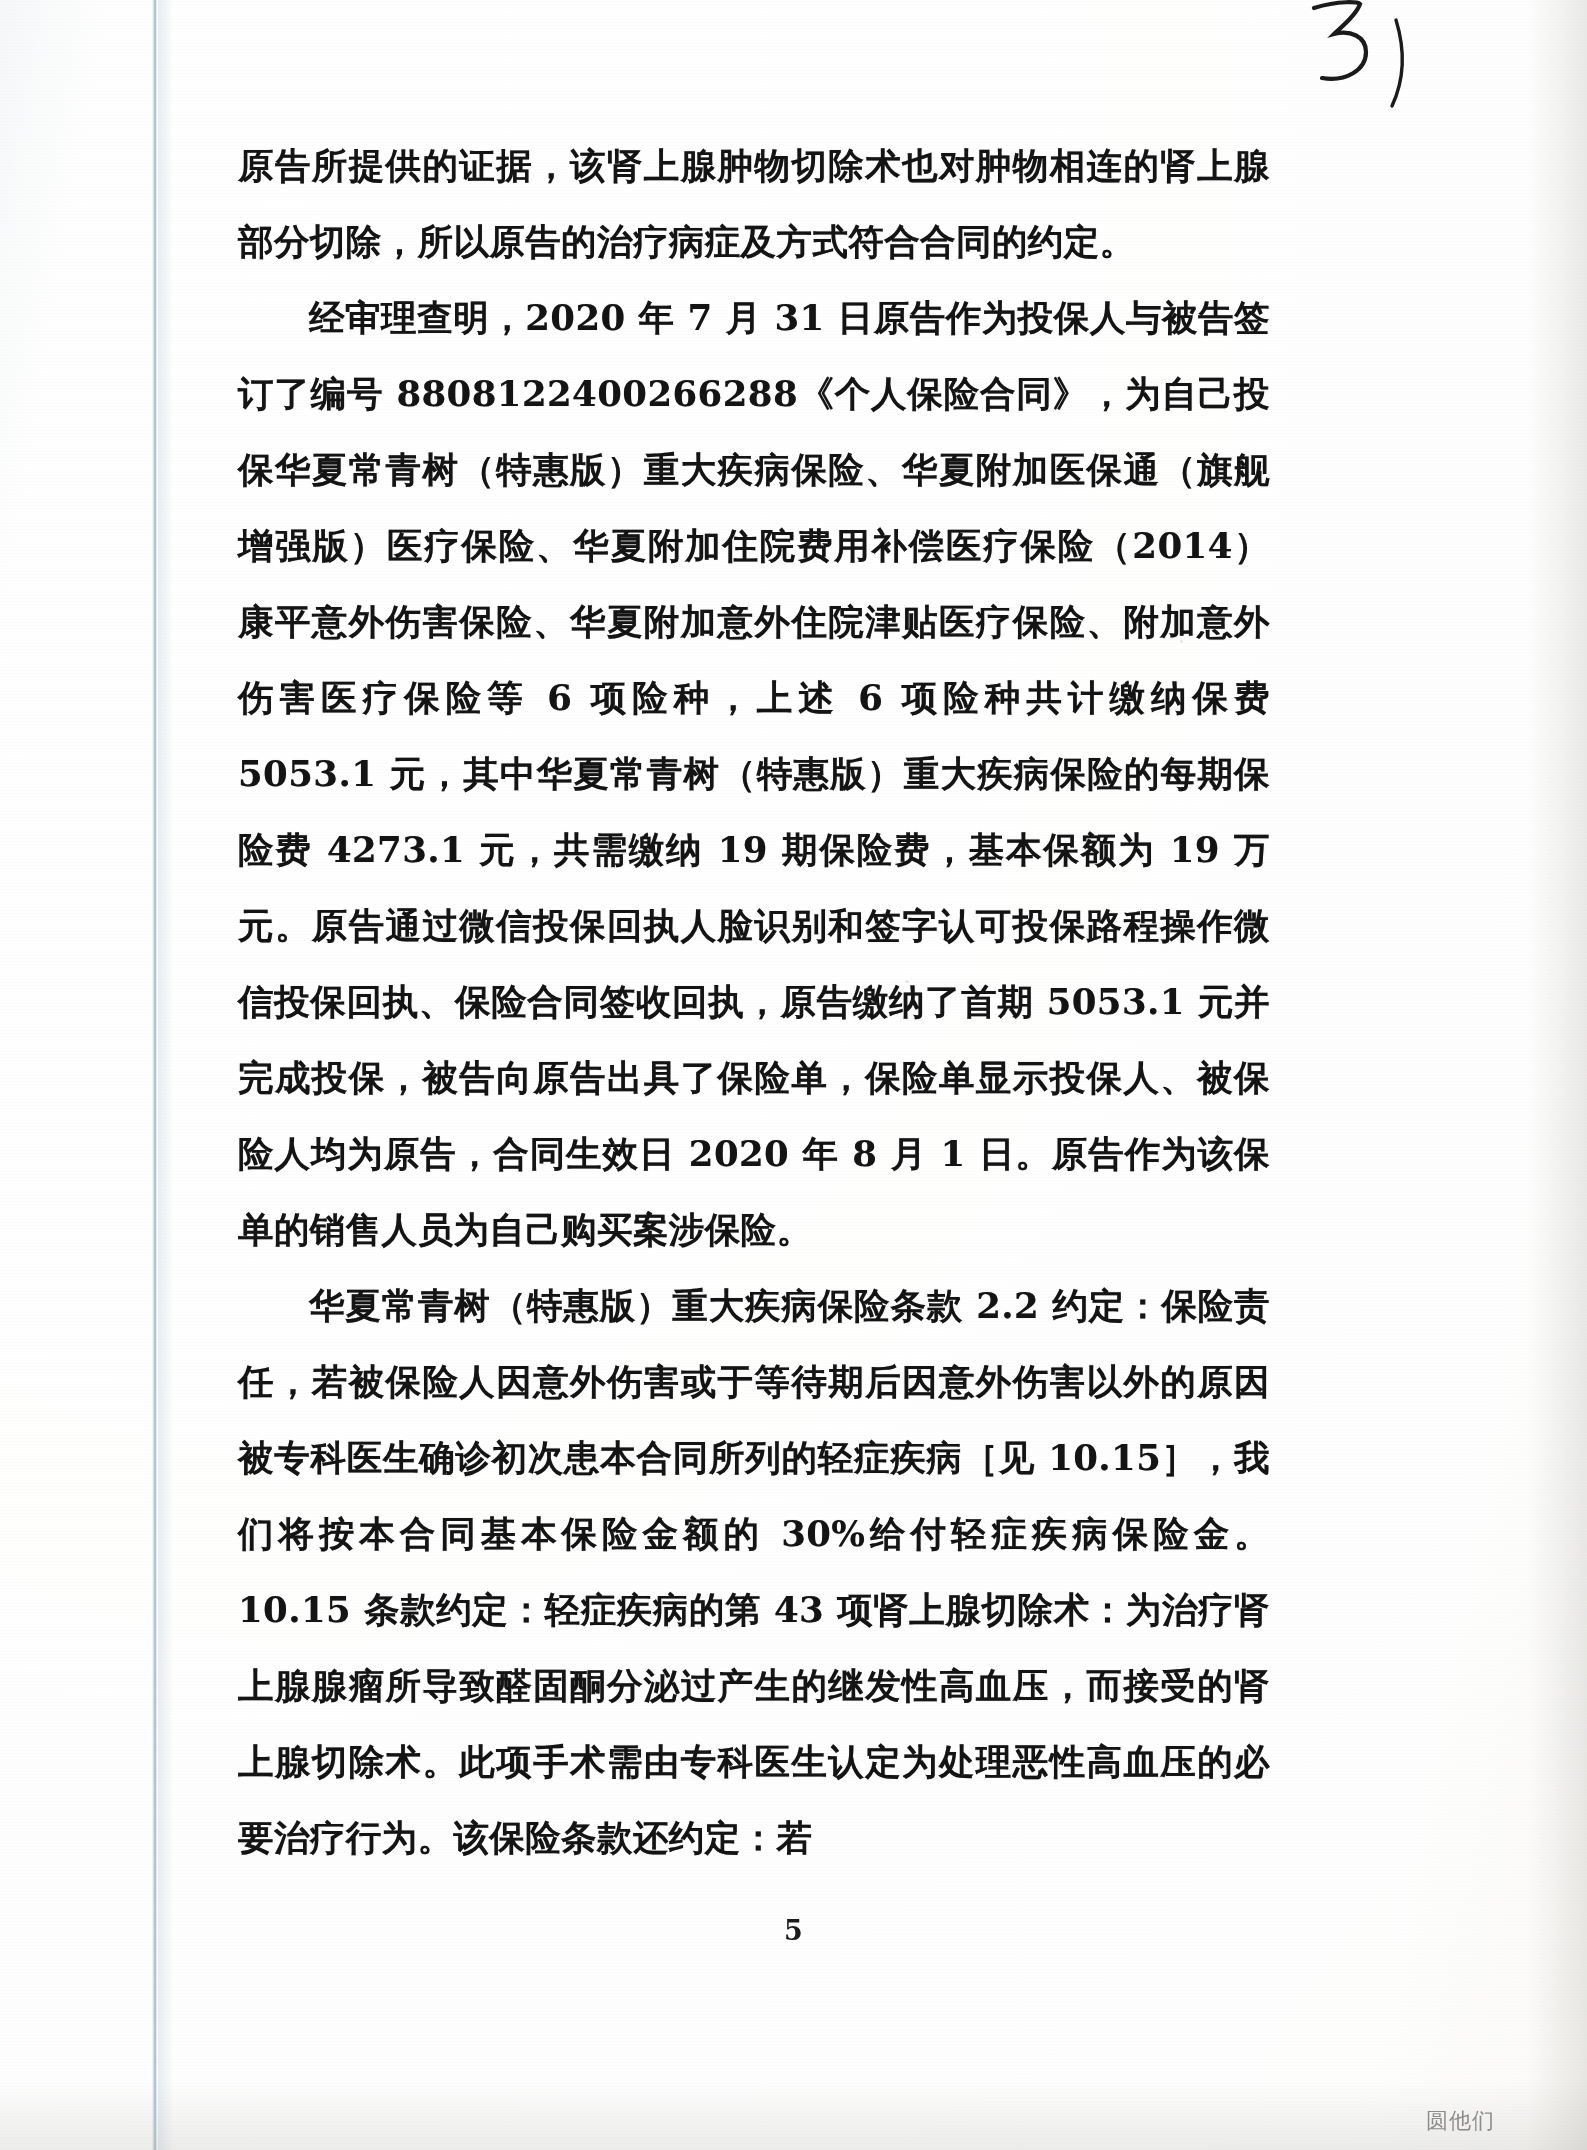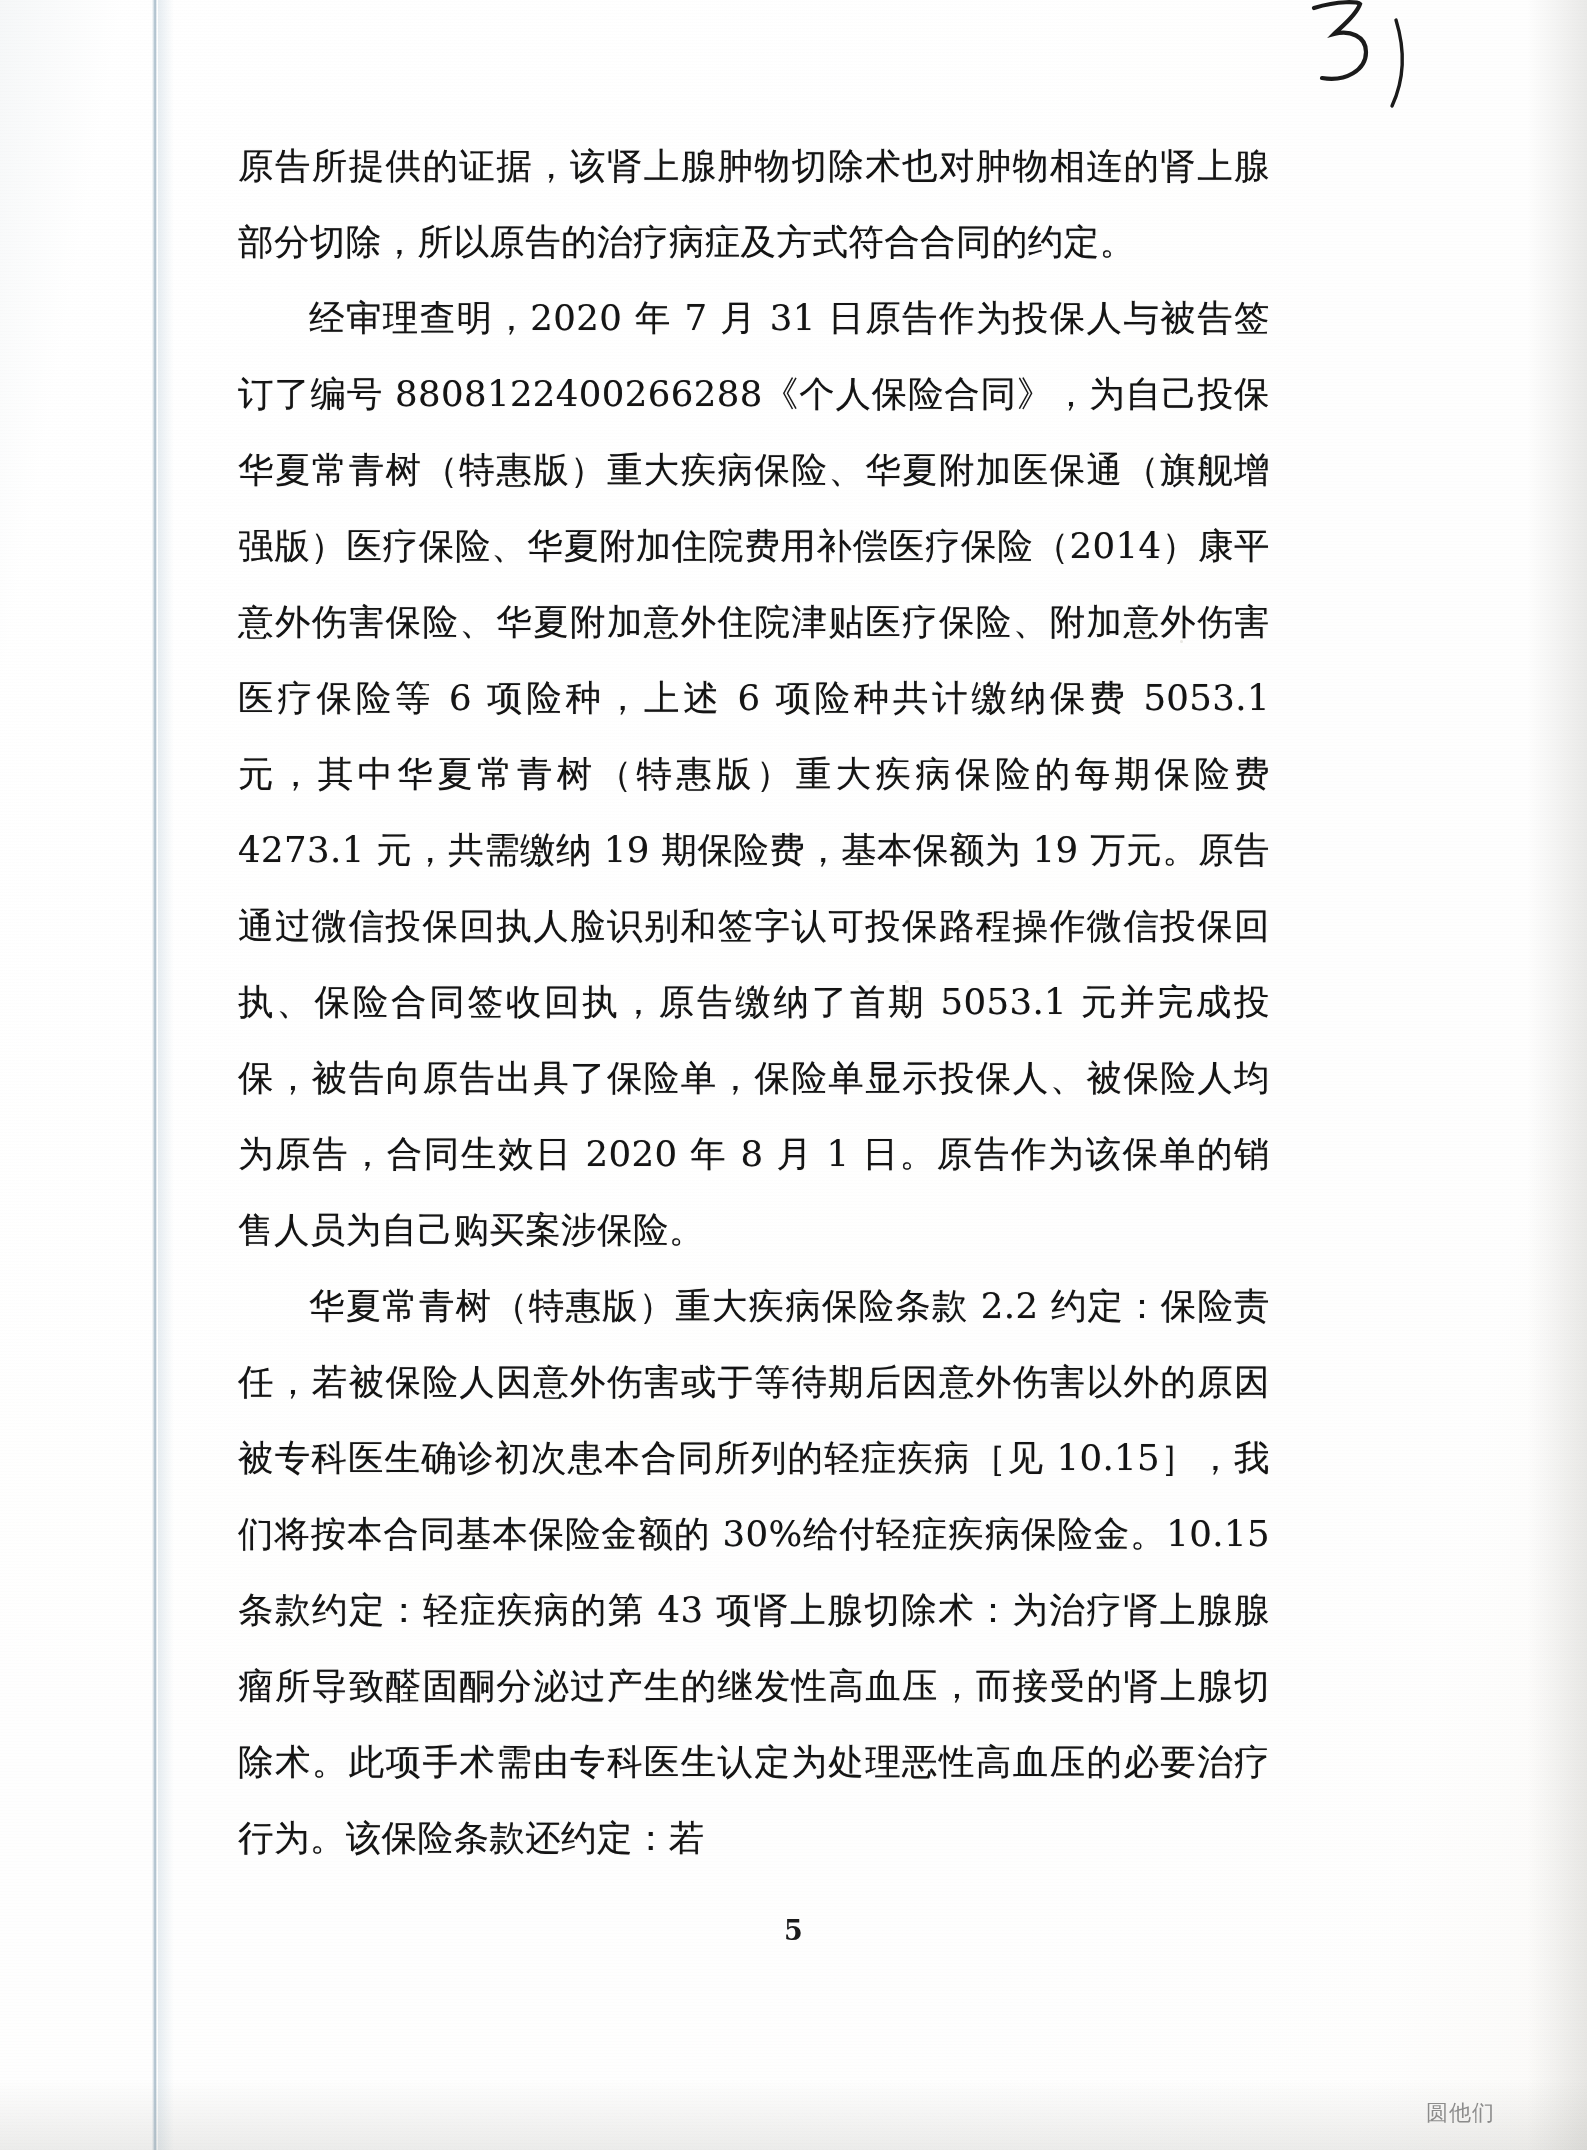"原告所提供的证据，该肾上腺肿物切除术也对肿物相连的肾上腺部分切除，所以原告的治疗" .para { font-weight: 400 -> 700 }
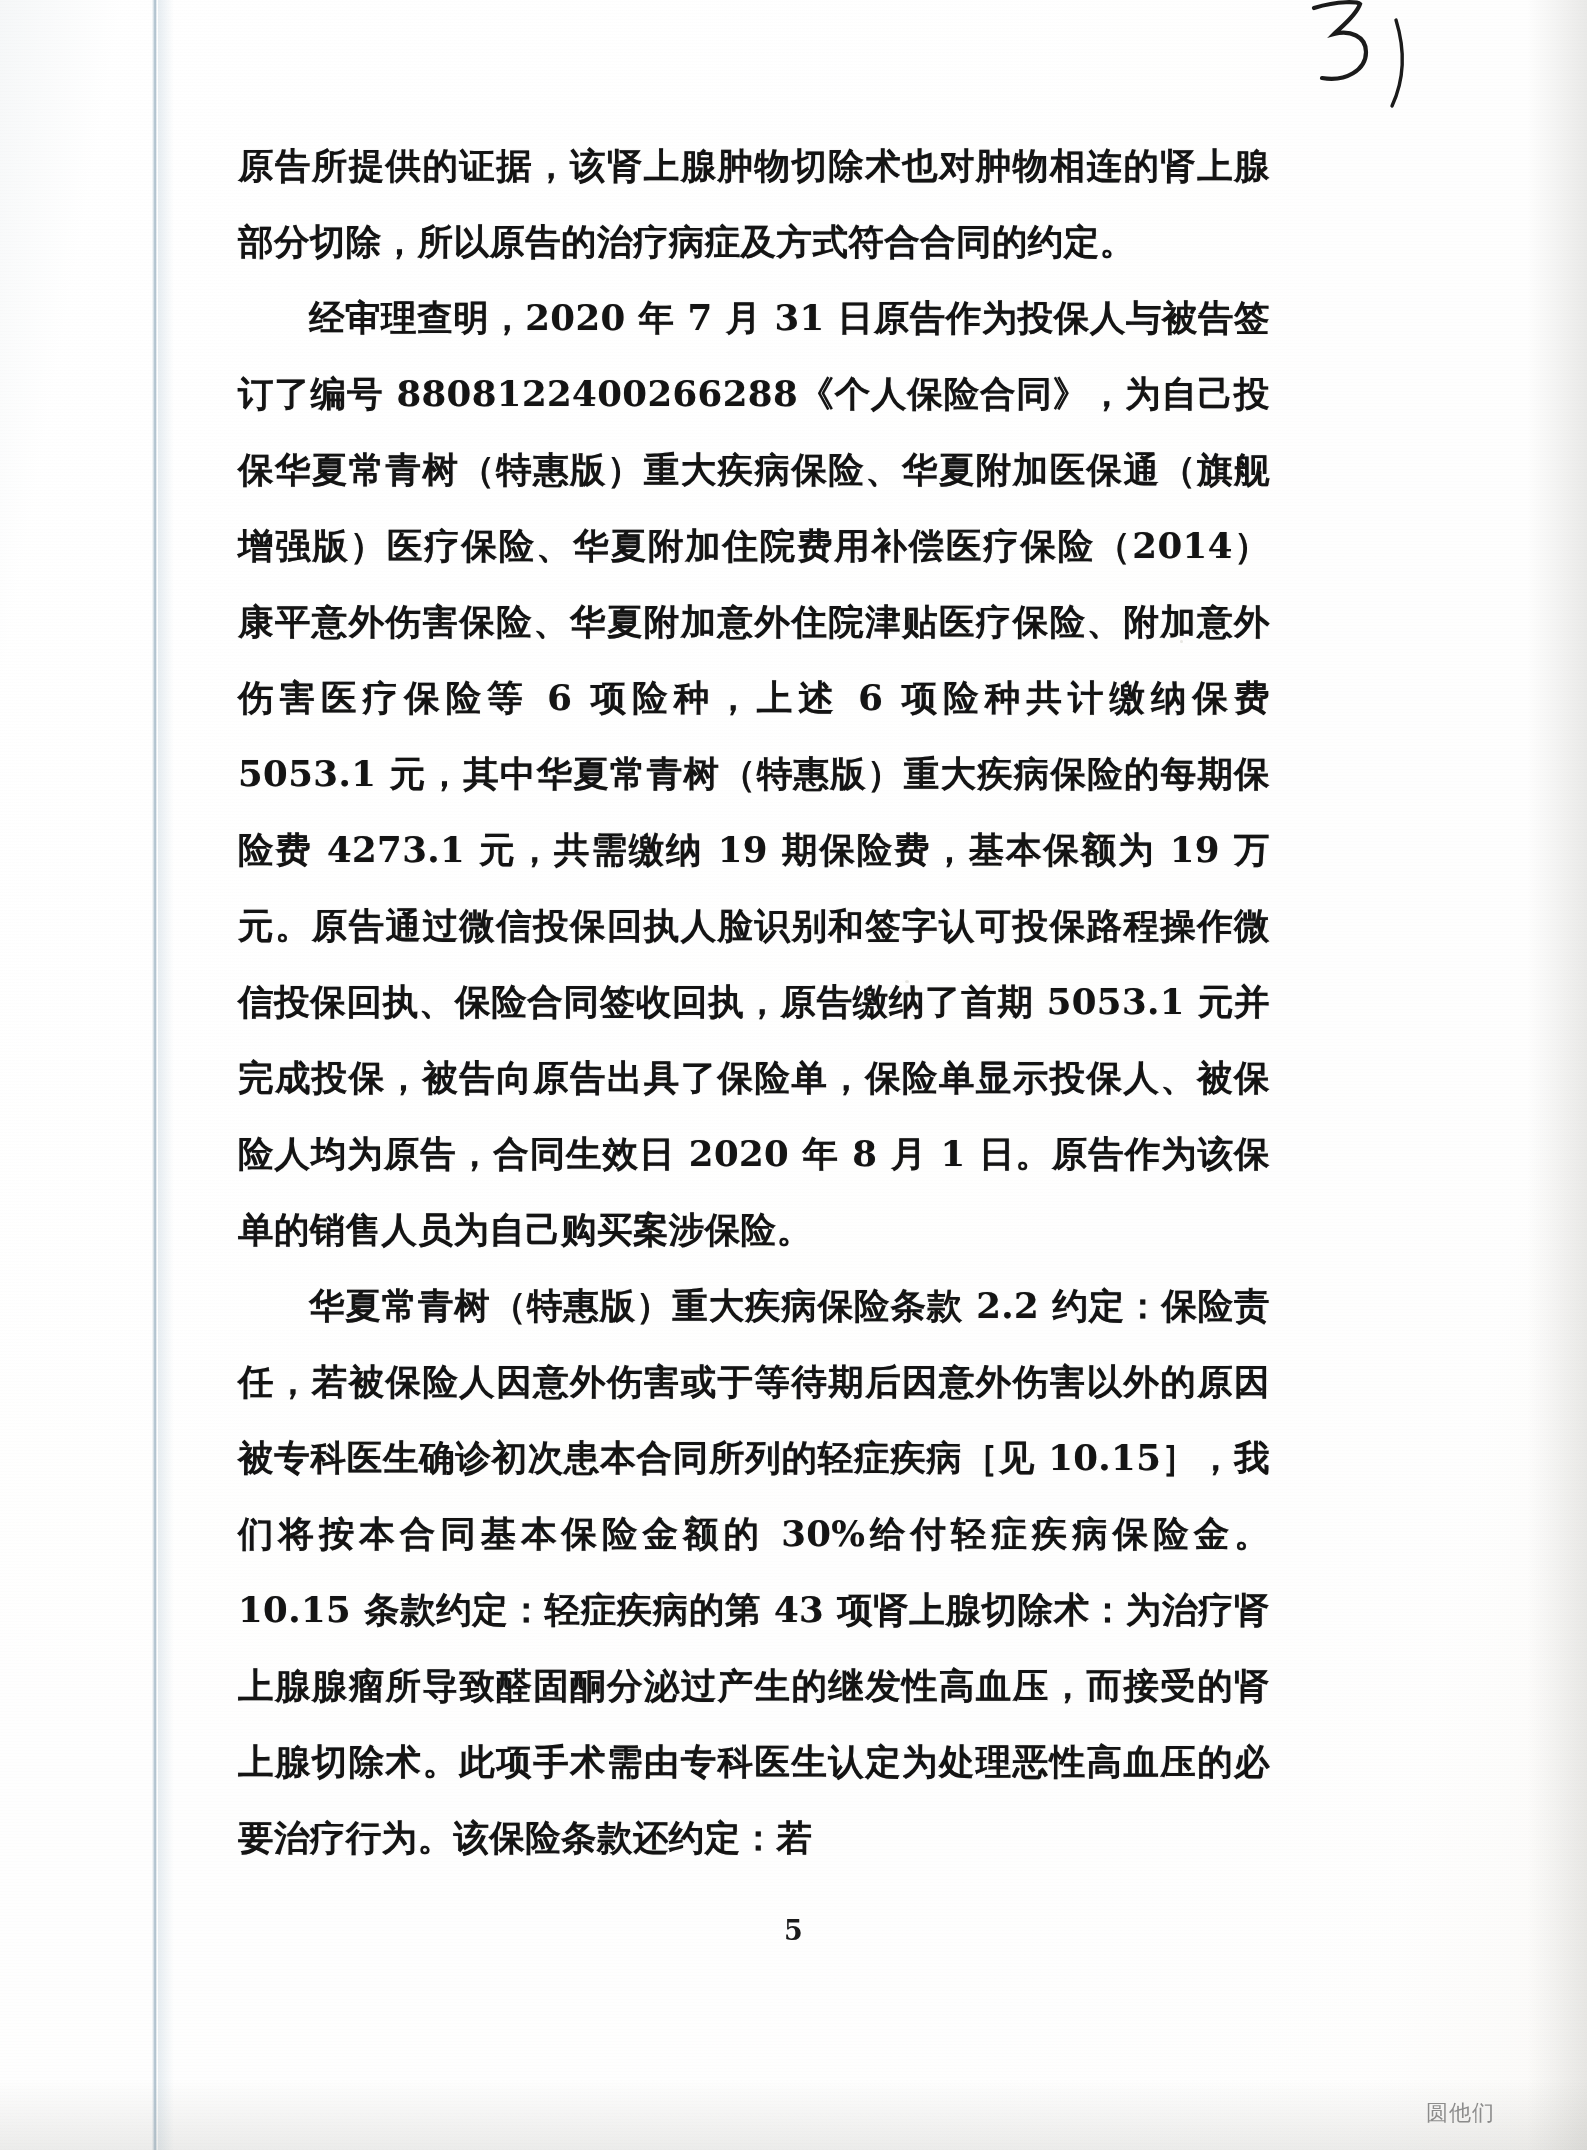"圆他们" #bottom-mark { bottom: 22px -> 14px }
